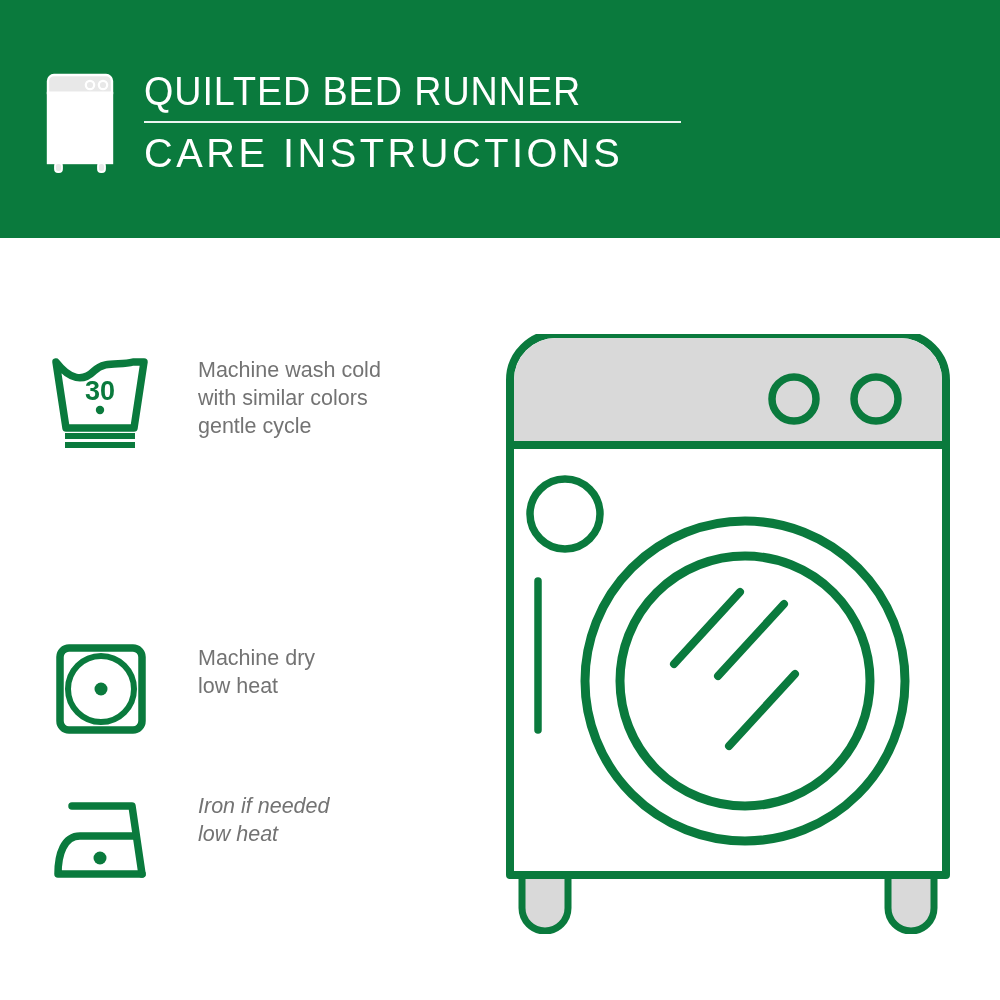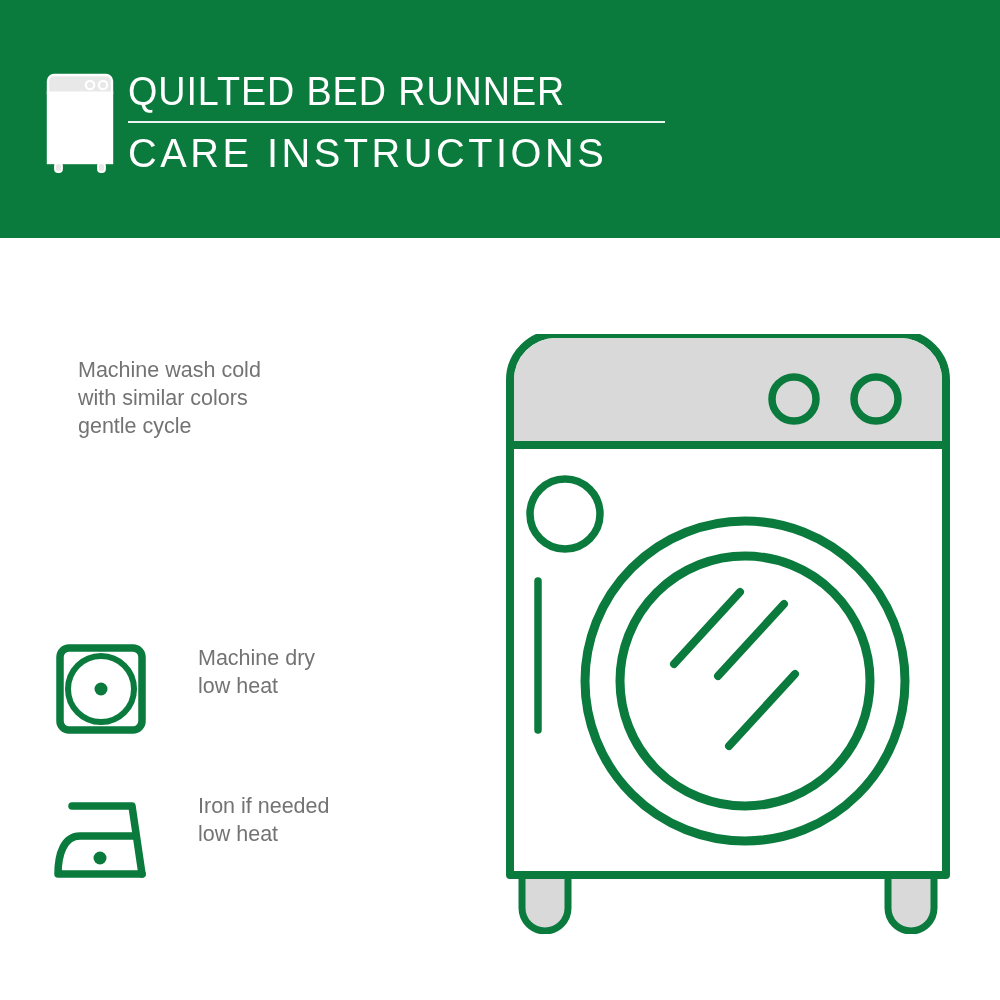"QUILTED BED RUNNER" #header-text { left: 128px -> 144px }
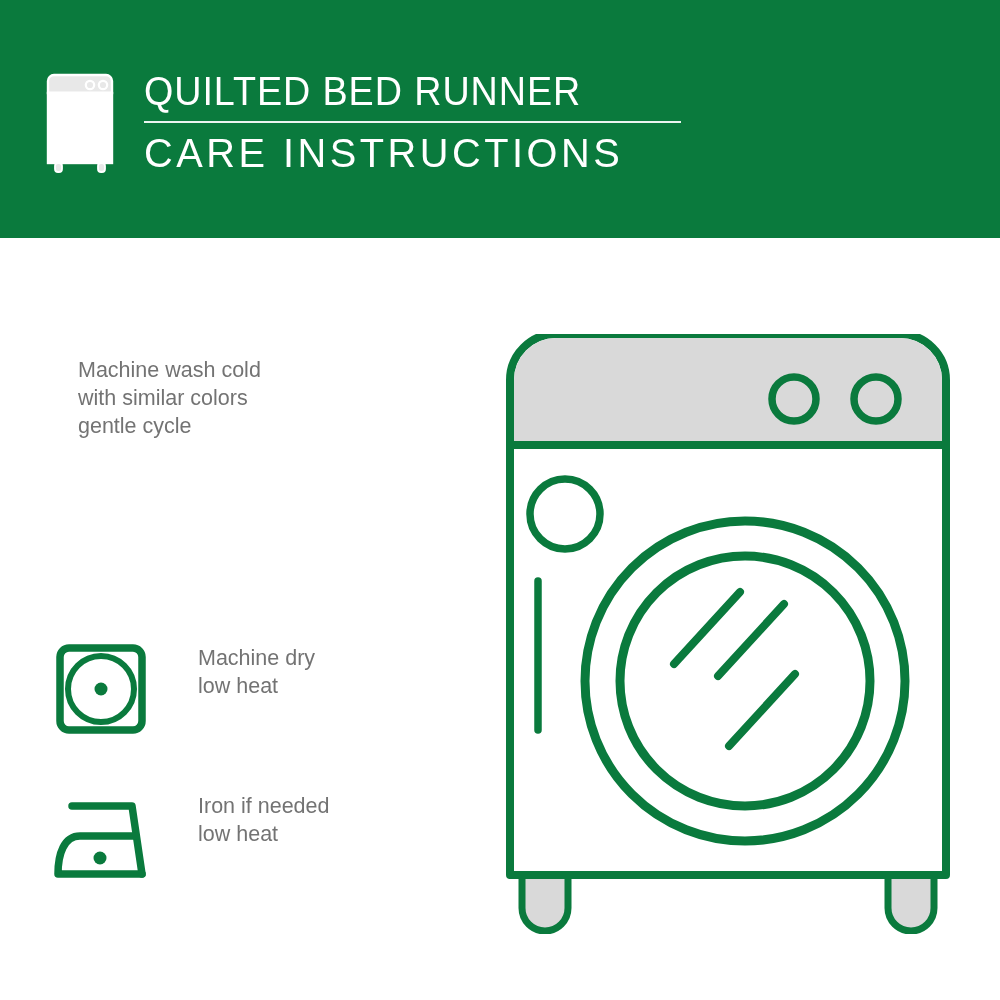"30" div.care-symbol { html: none -> <div> <svg> <path></path> <text>30</text> <circle></circle> <line></line> <line></line> </svg> </div> }
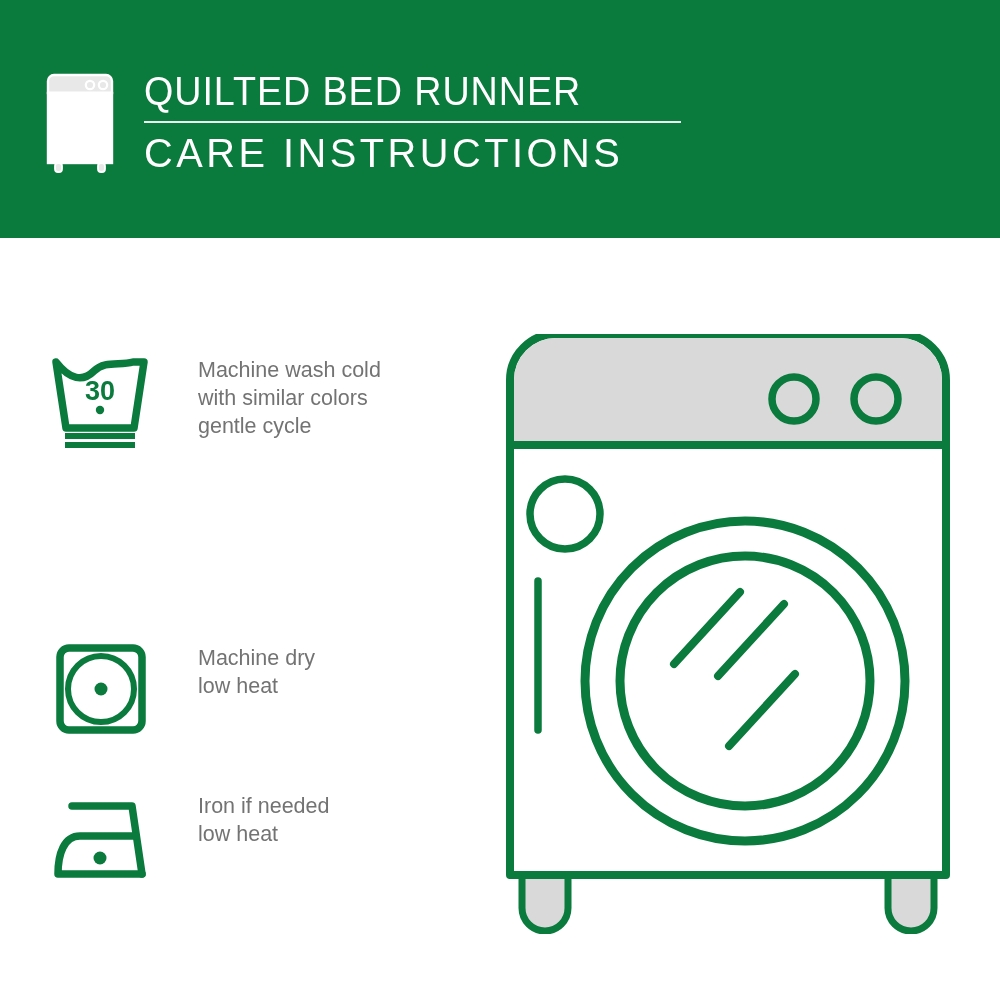"Iron if needed" #row-iron { font-style: none -> italic }
